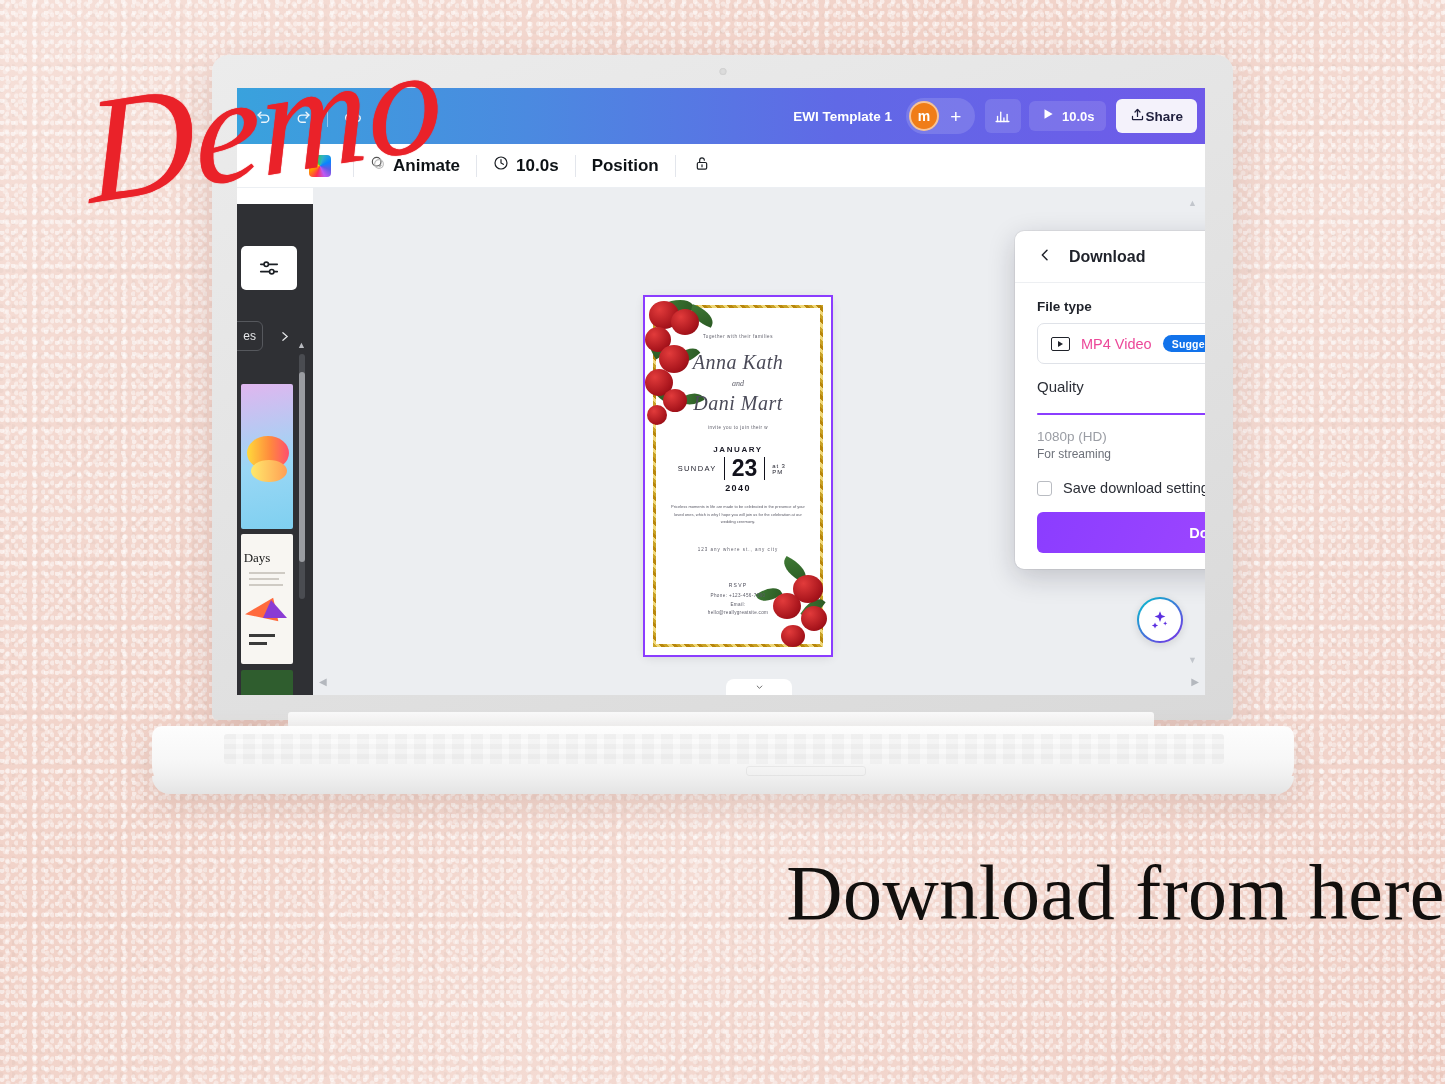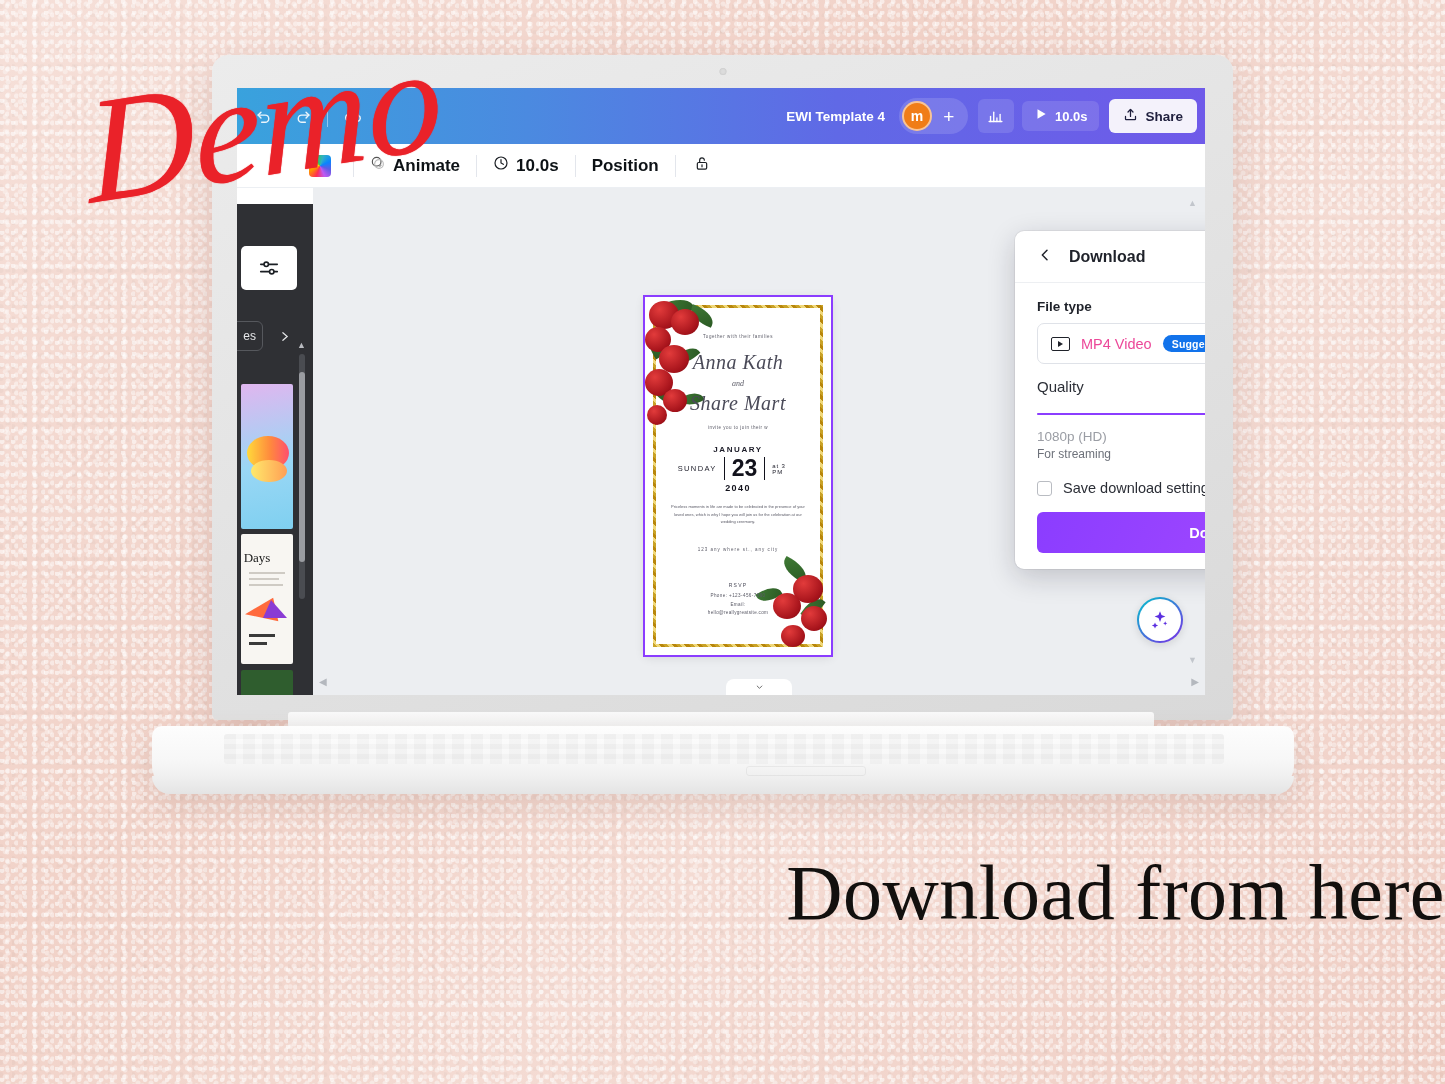"EWI Template 4" div { text: 4 -> 1 }
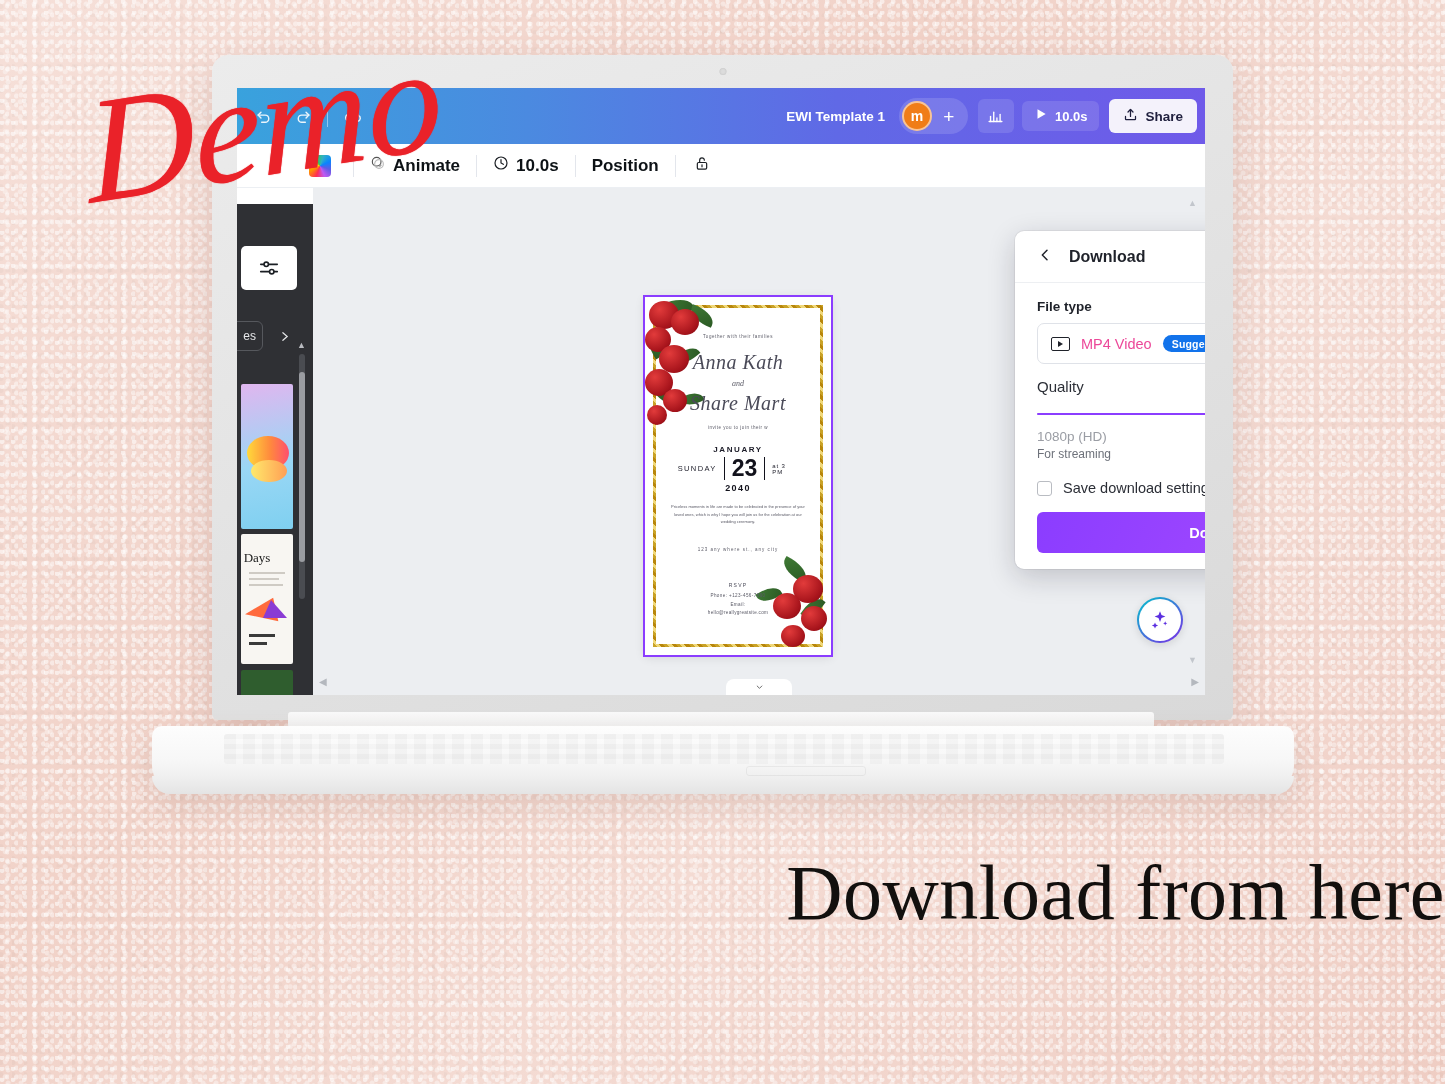"Share" #share-btn { gap: 7px -> none }
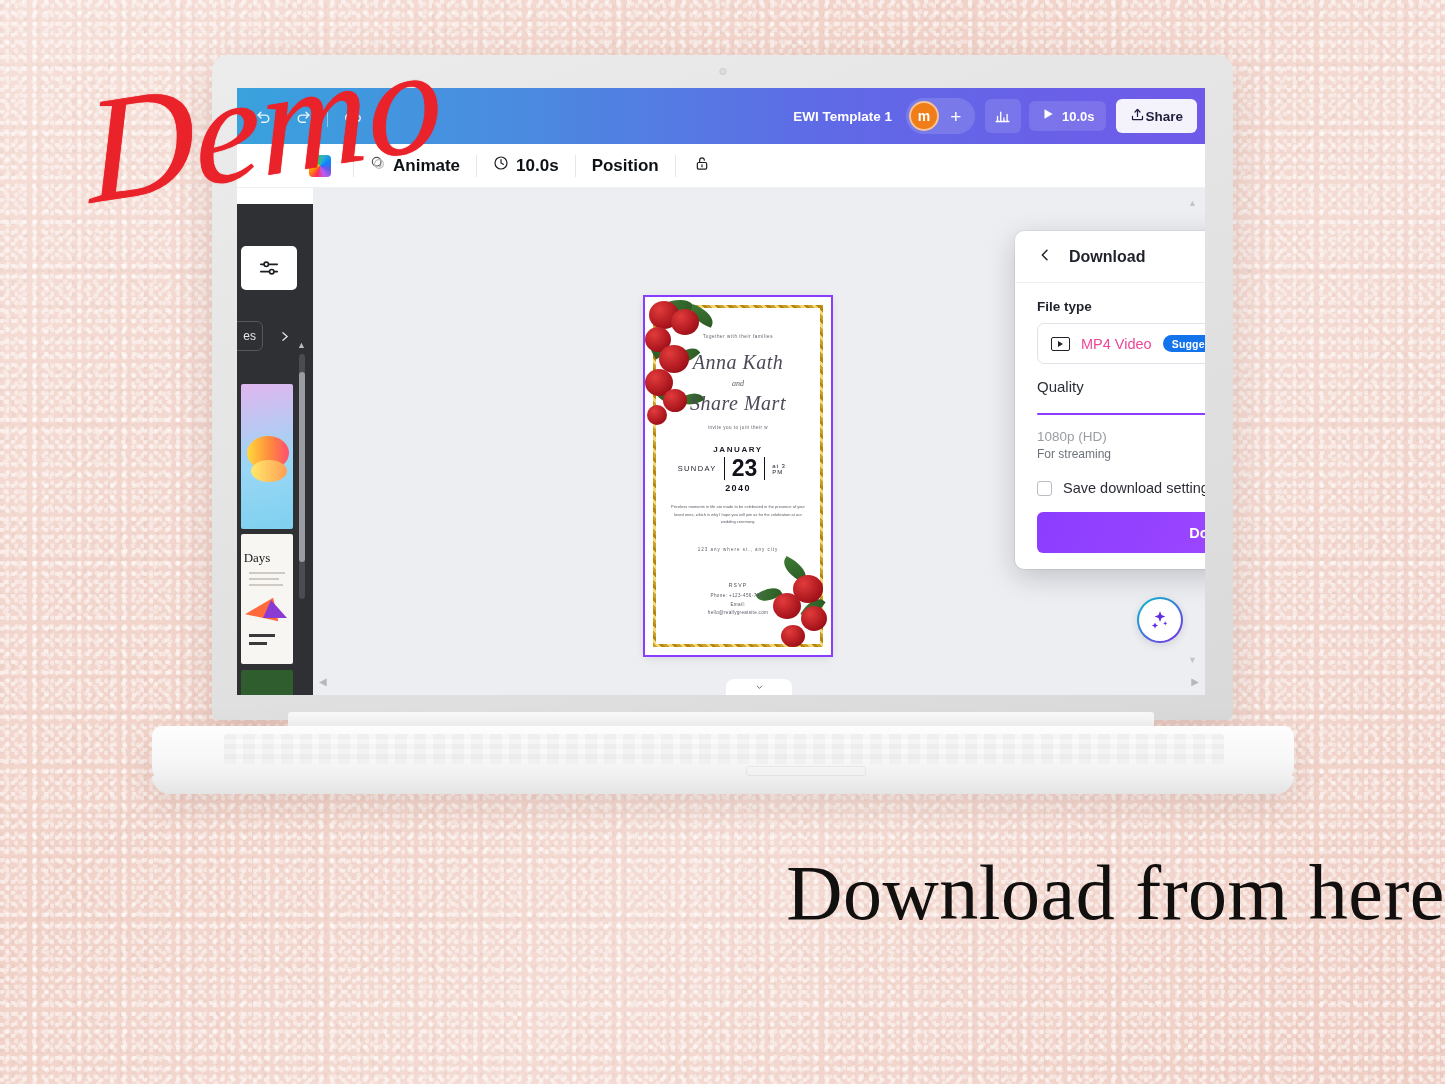"Share Mart" div.card-text { text: Share -> Dani }
